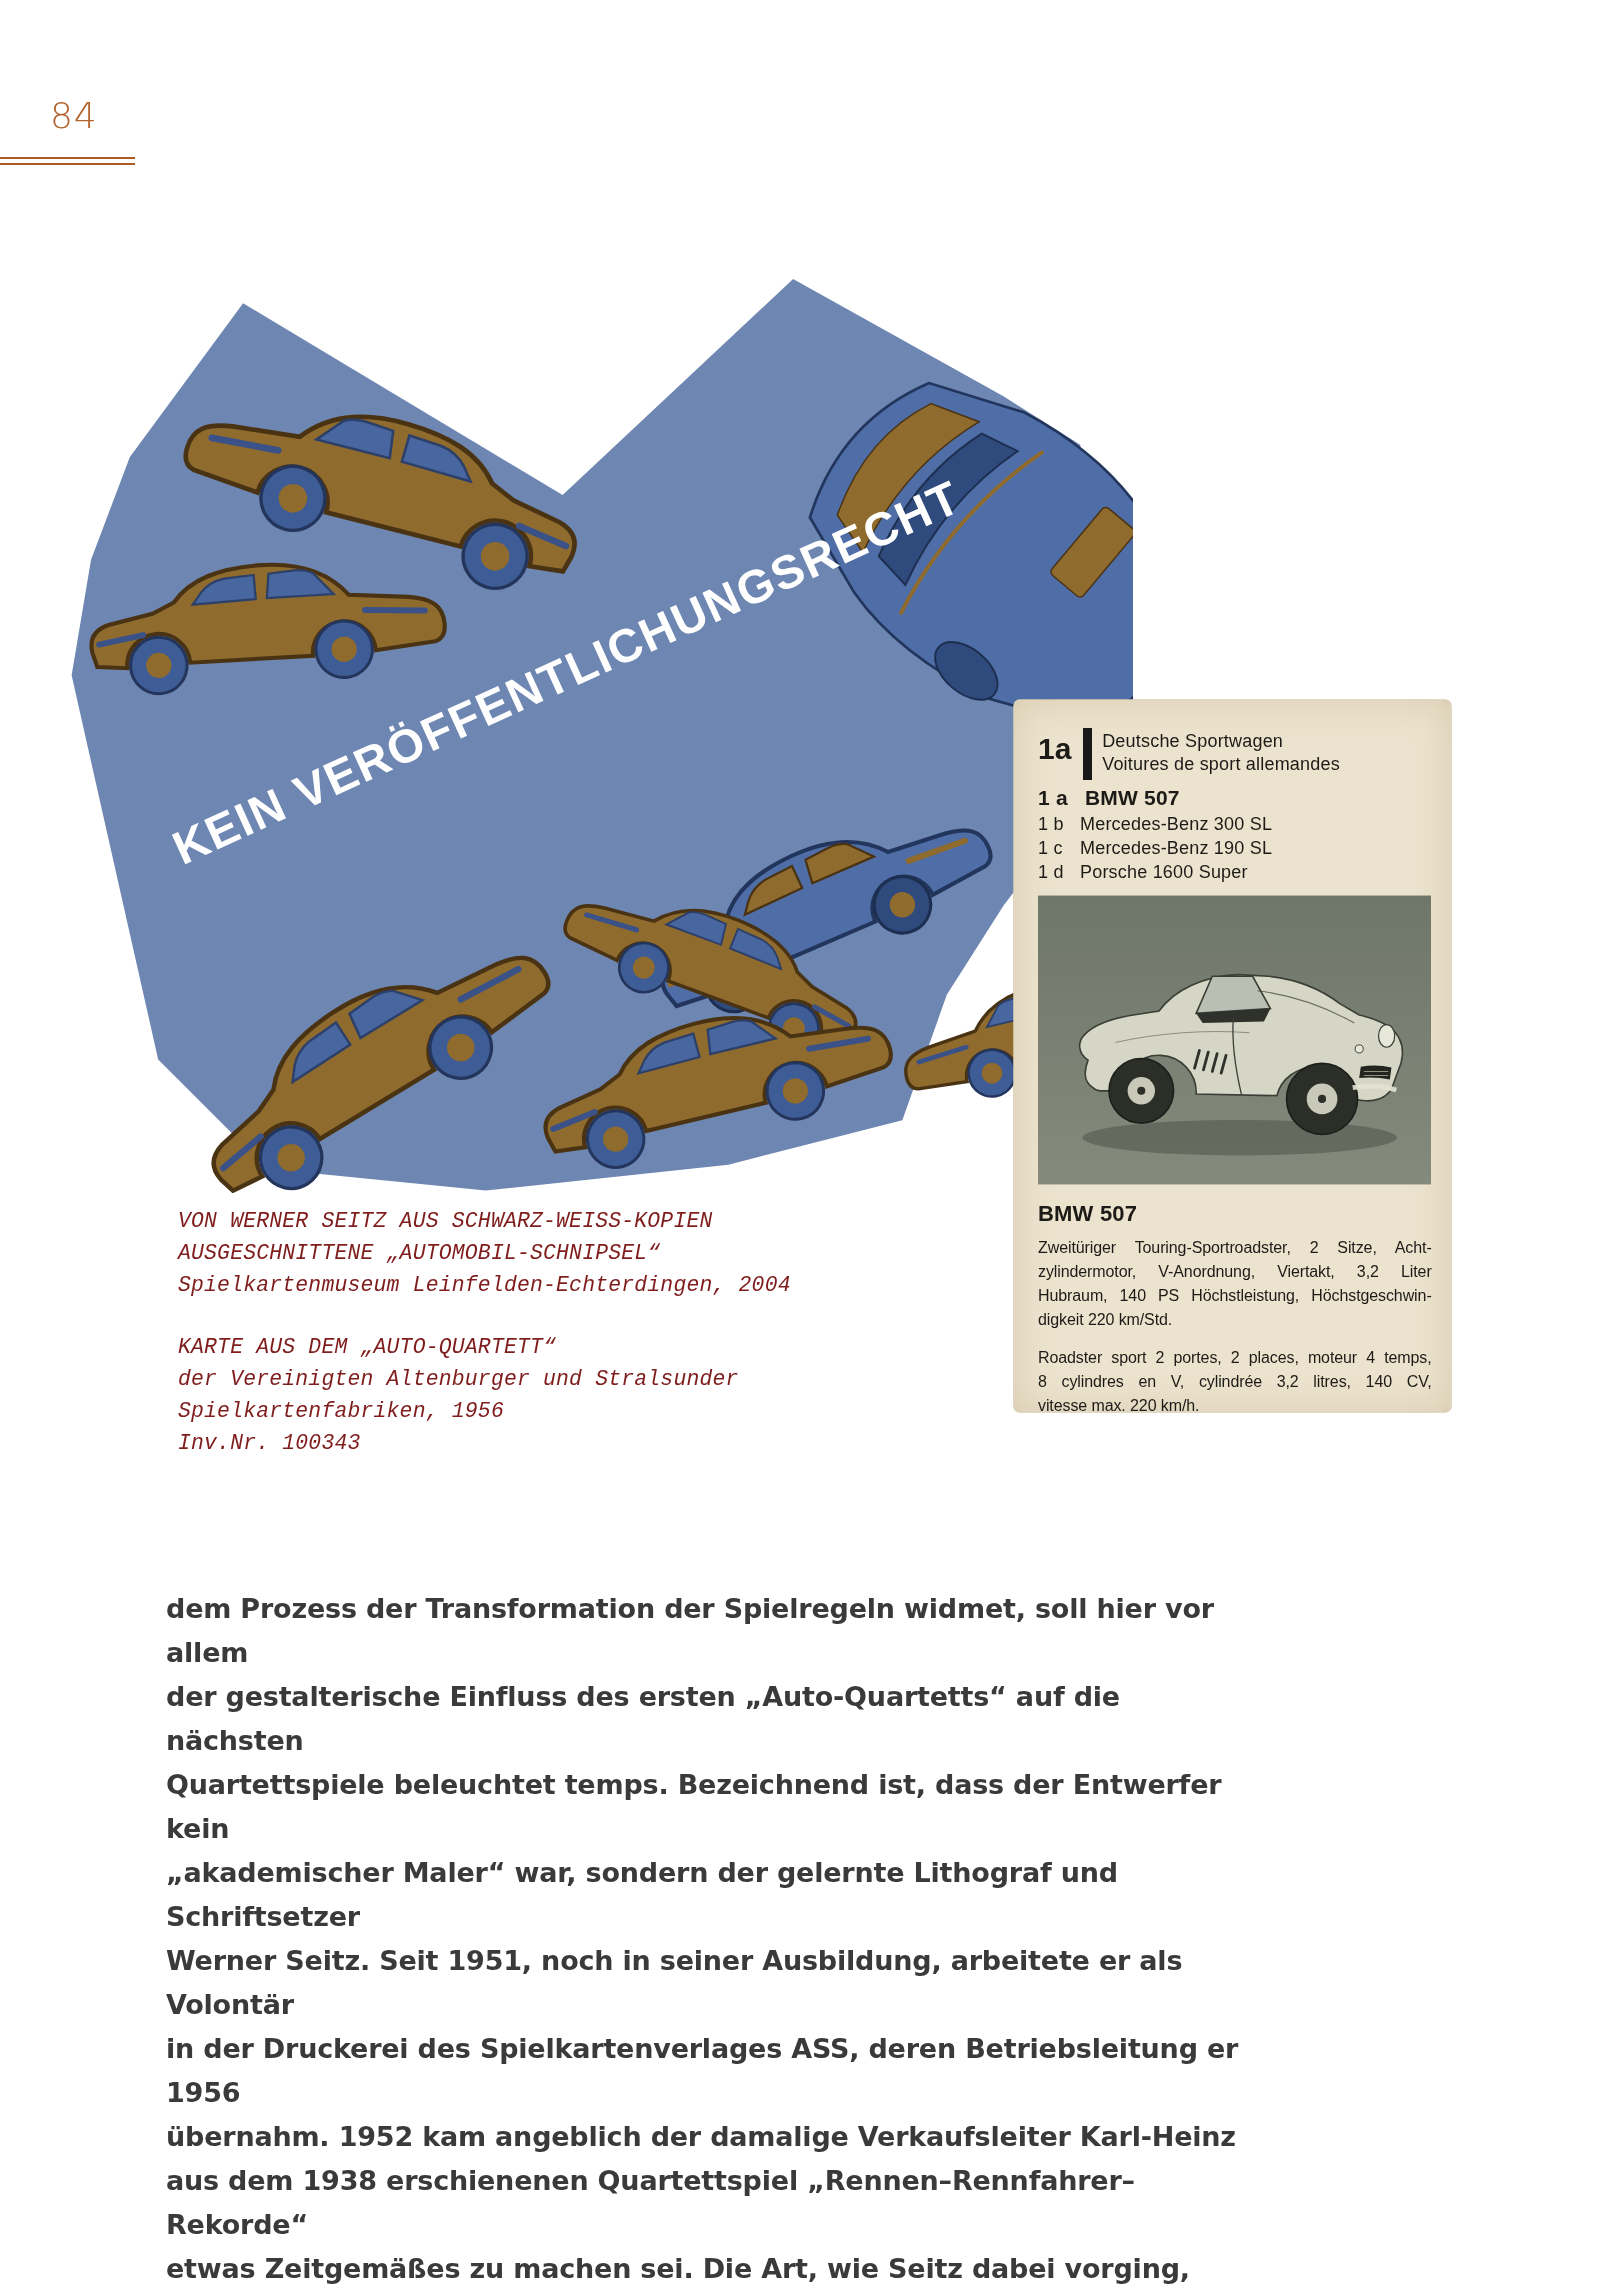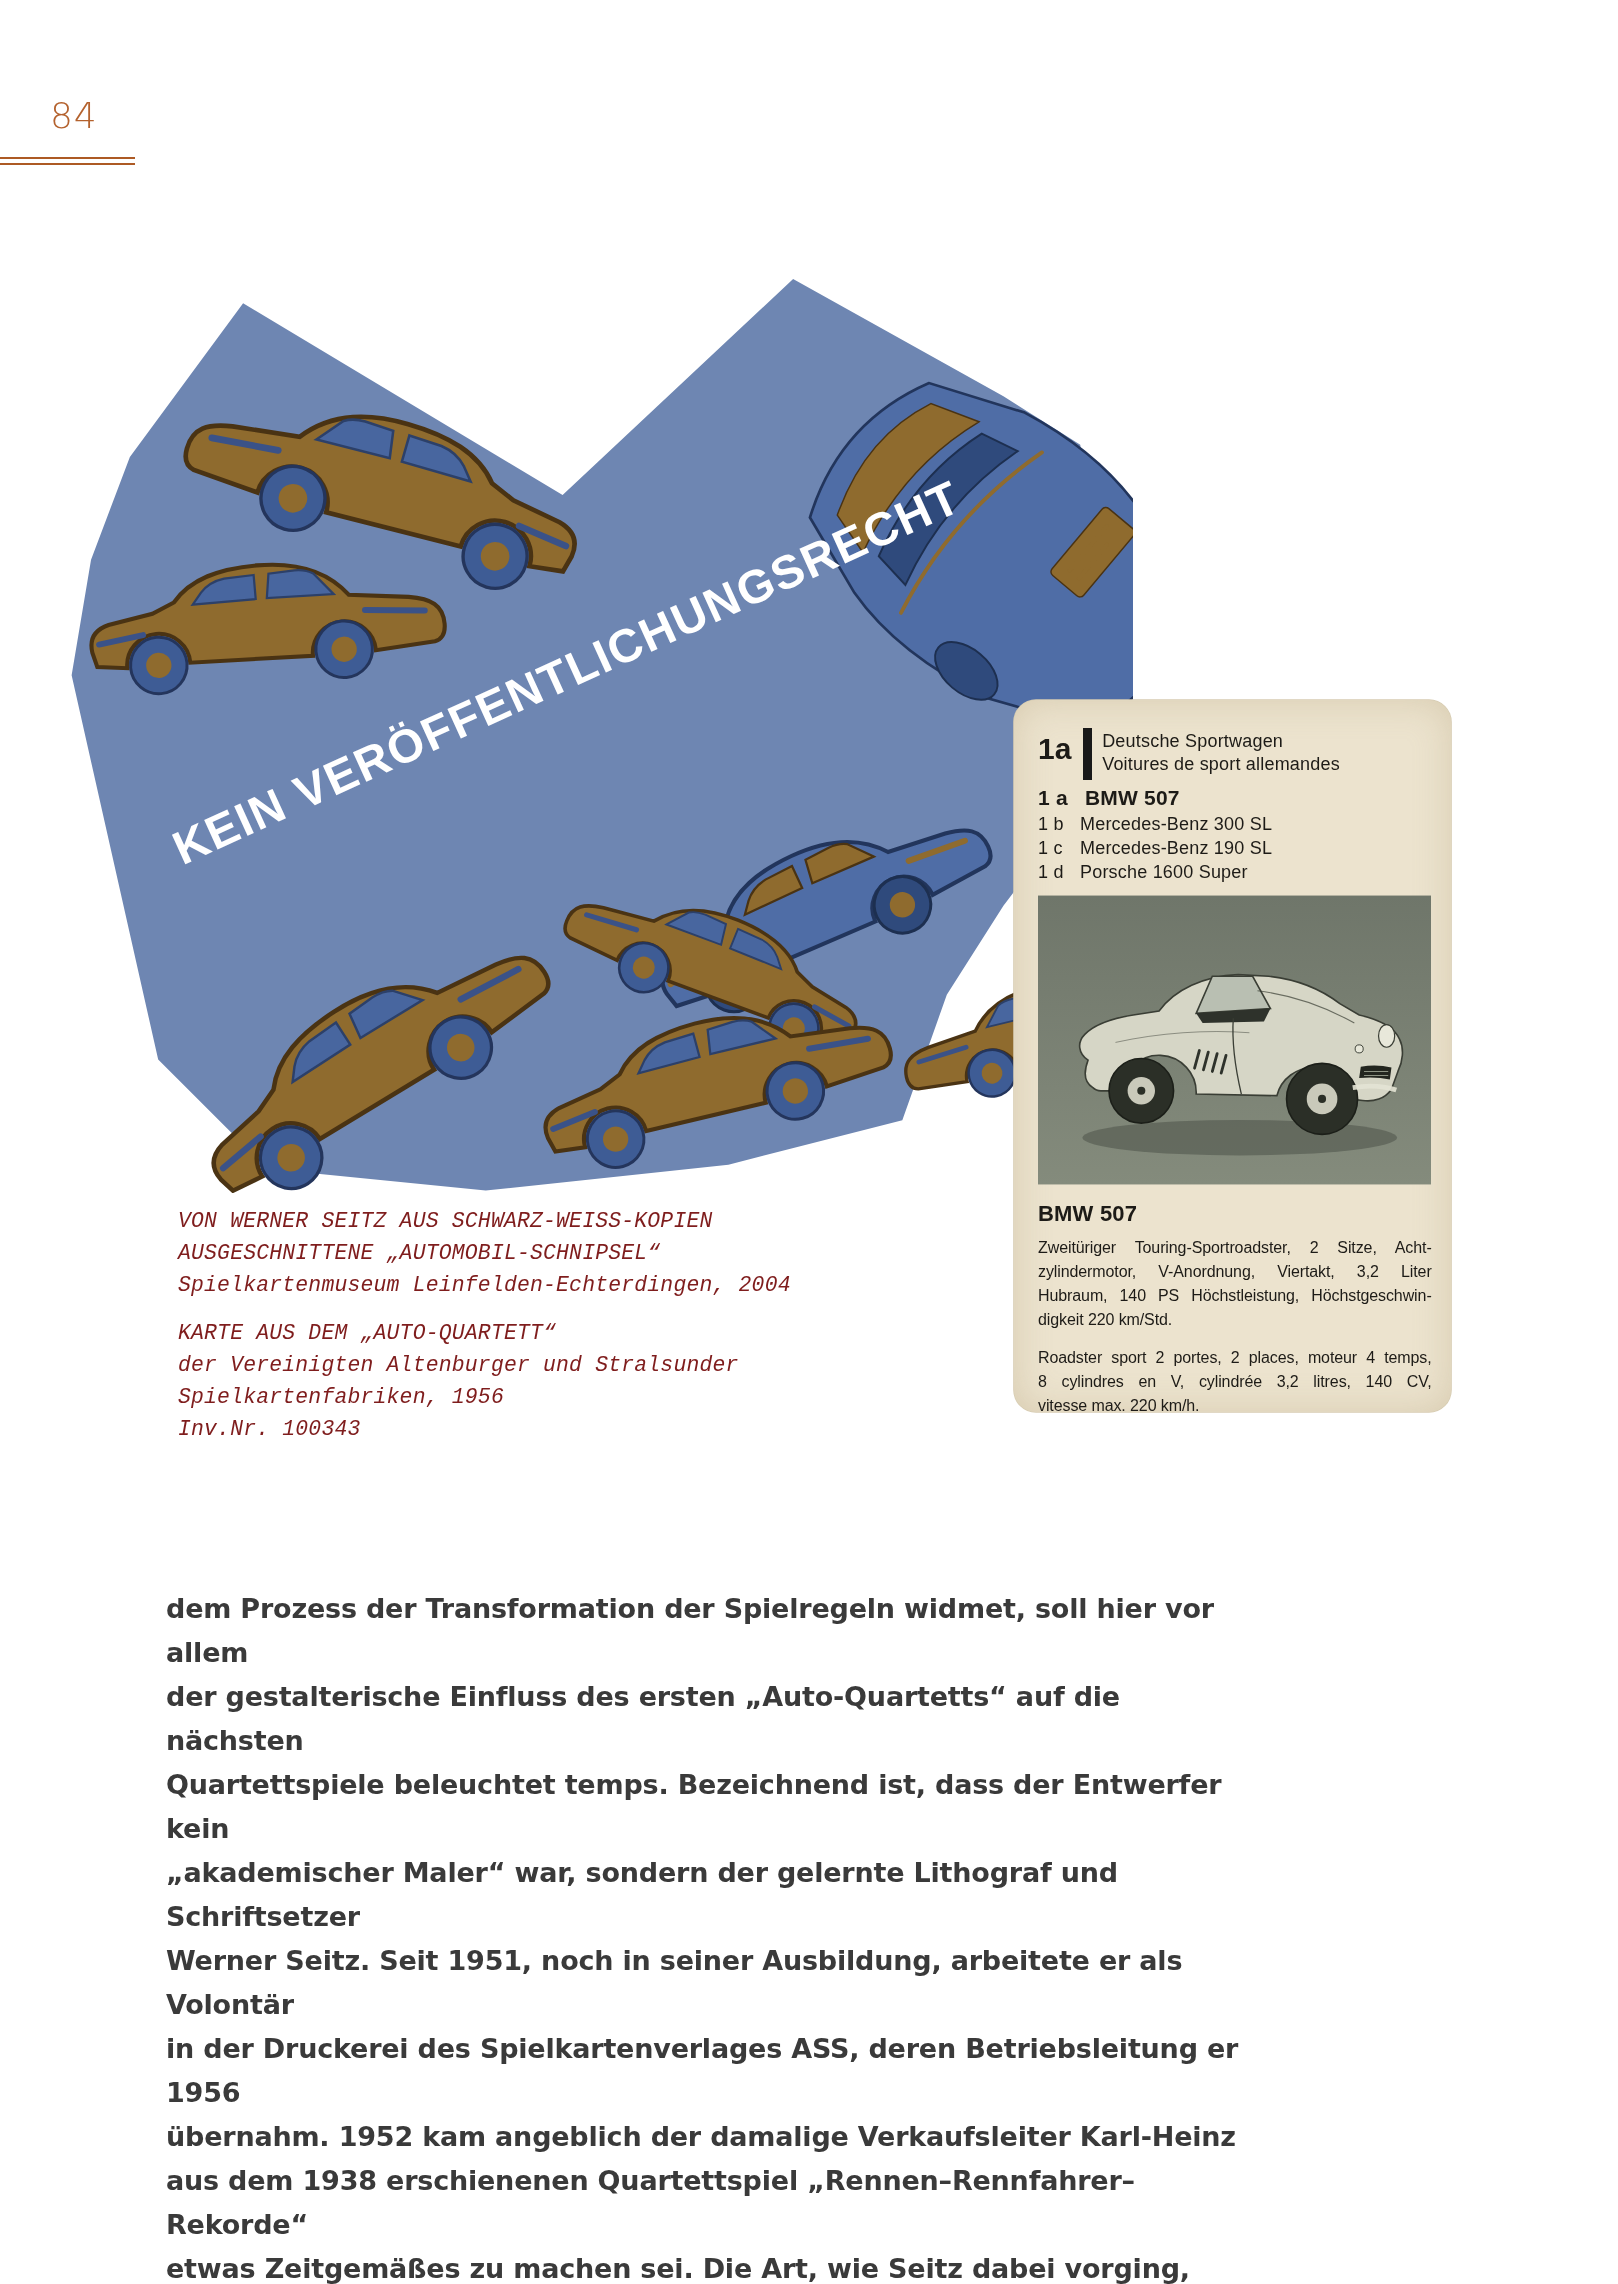"1a" .card { border-radius: 22px -> 6px }
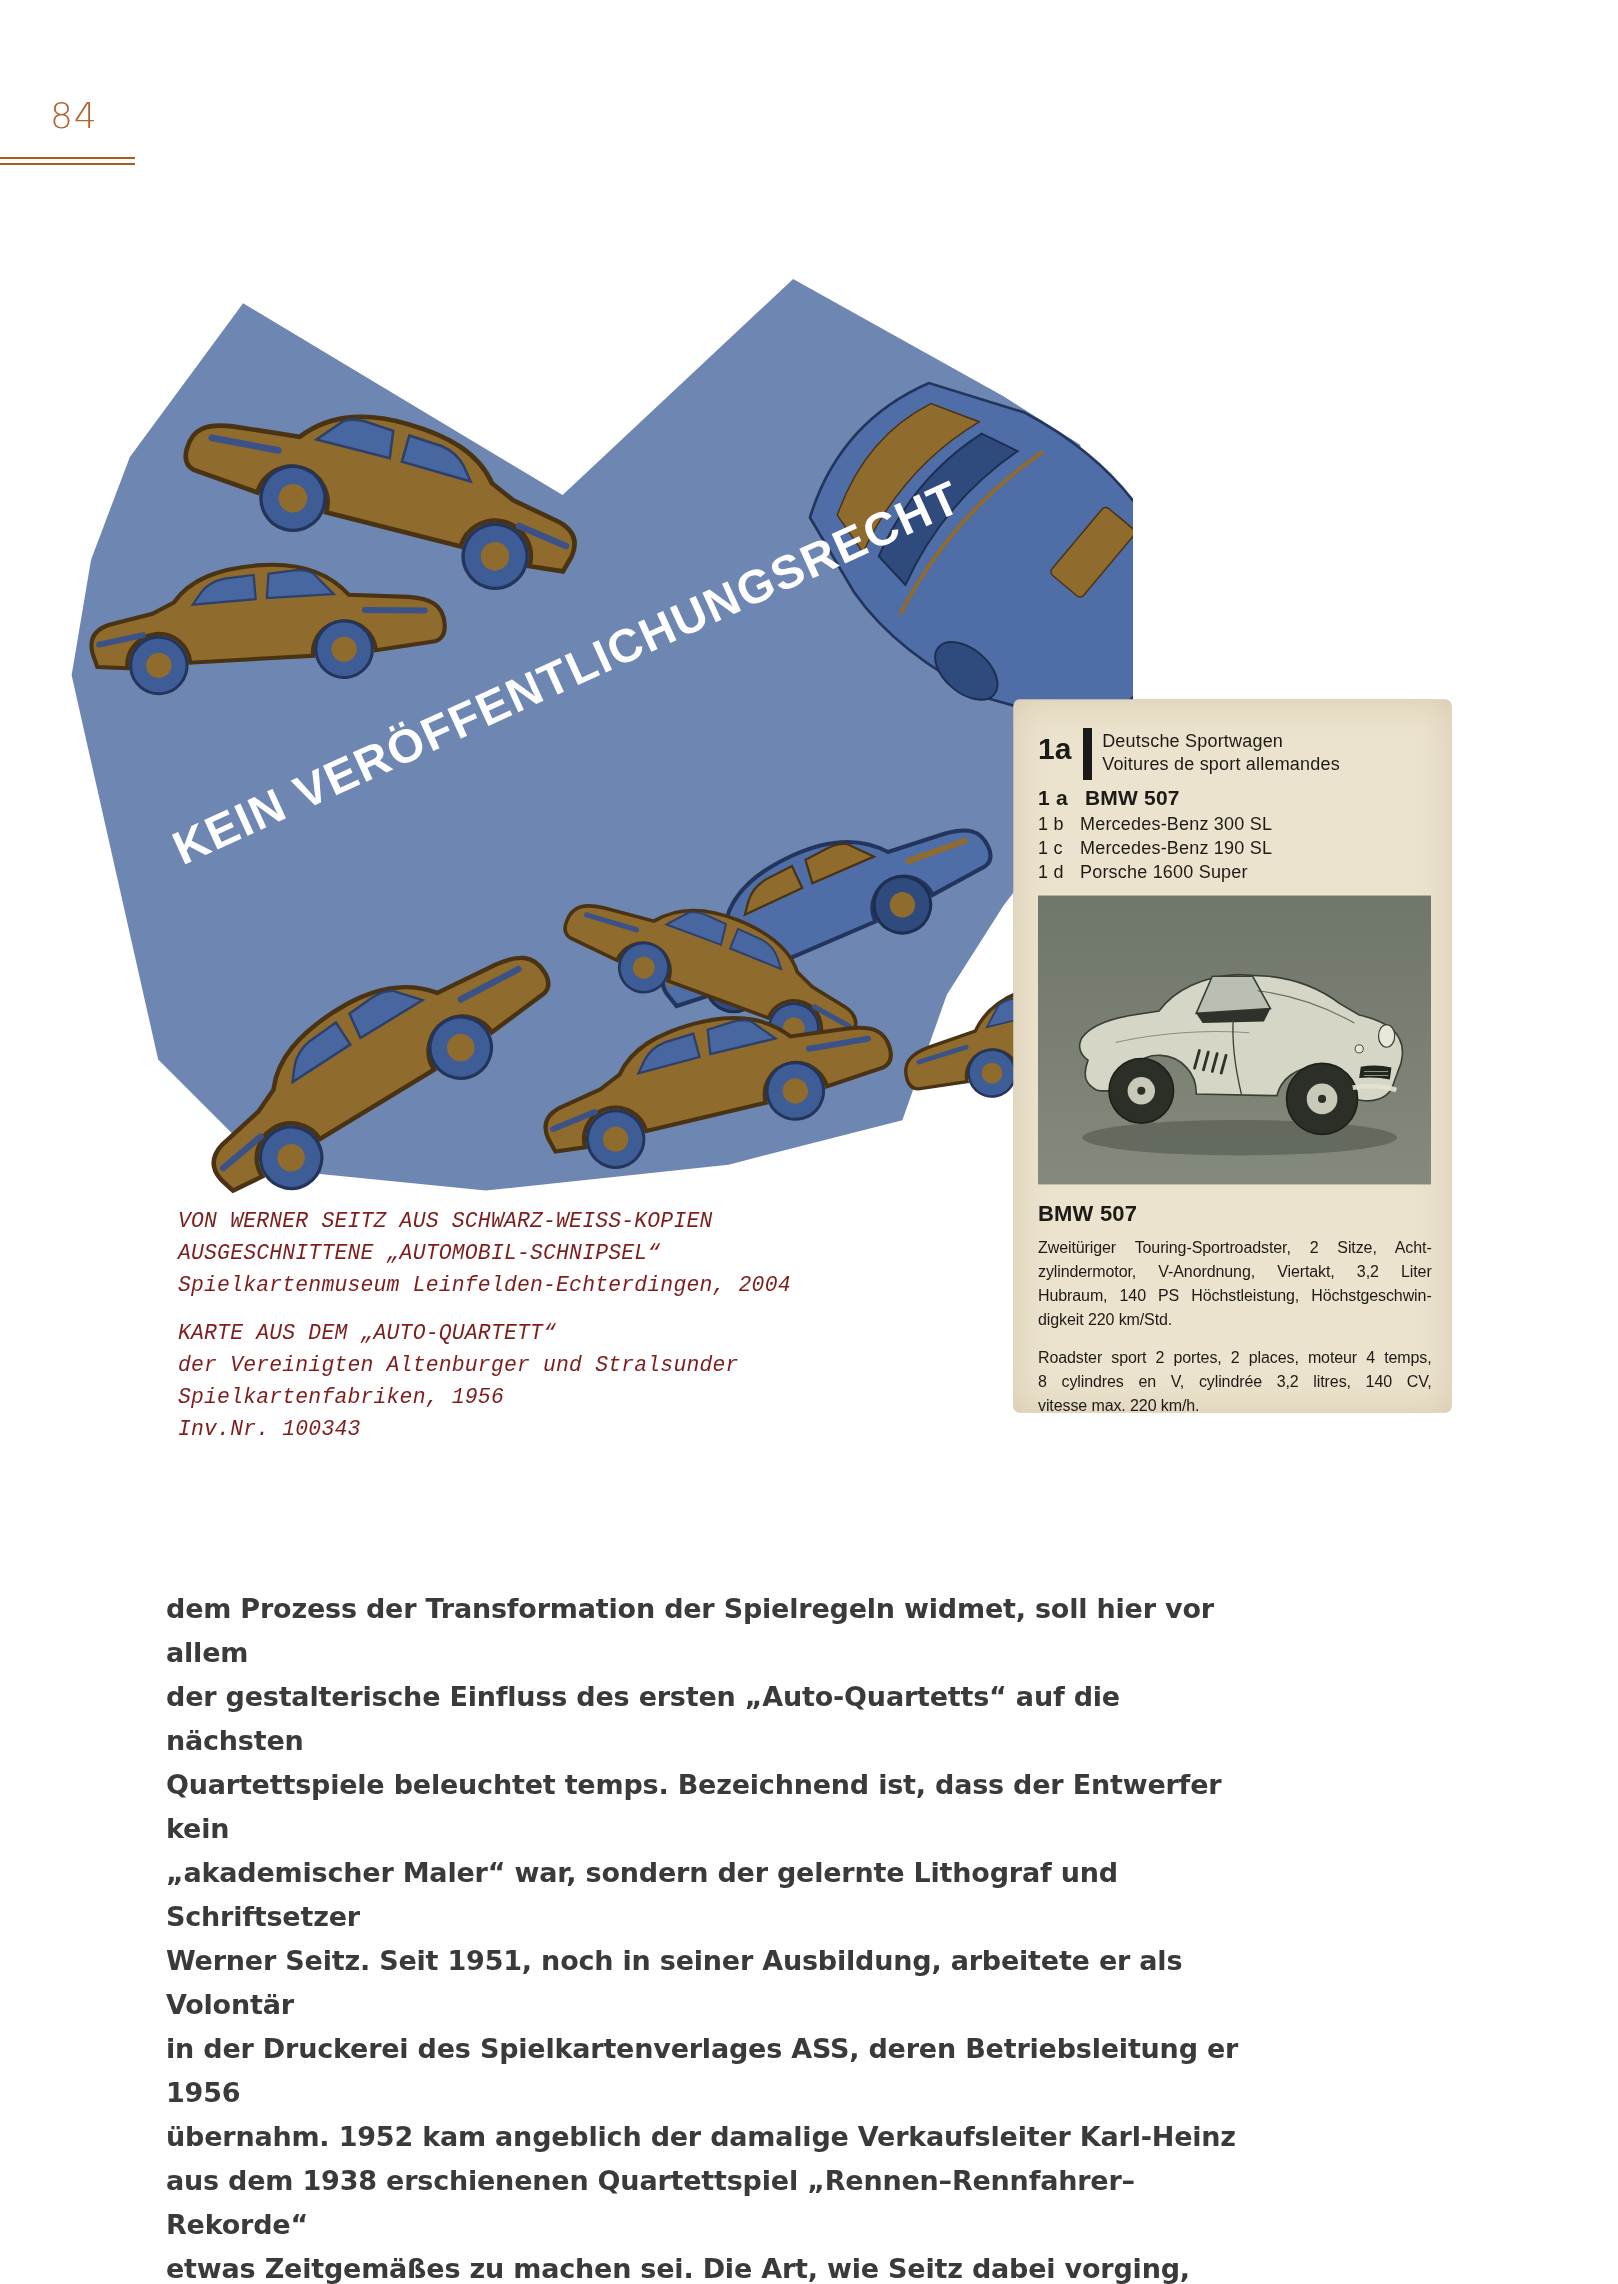"KARTE AUS DEM „AUTO-QUARTETT“" .cap-block2 { margin-top: 16px -> 30px }
